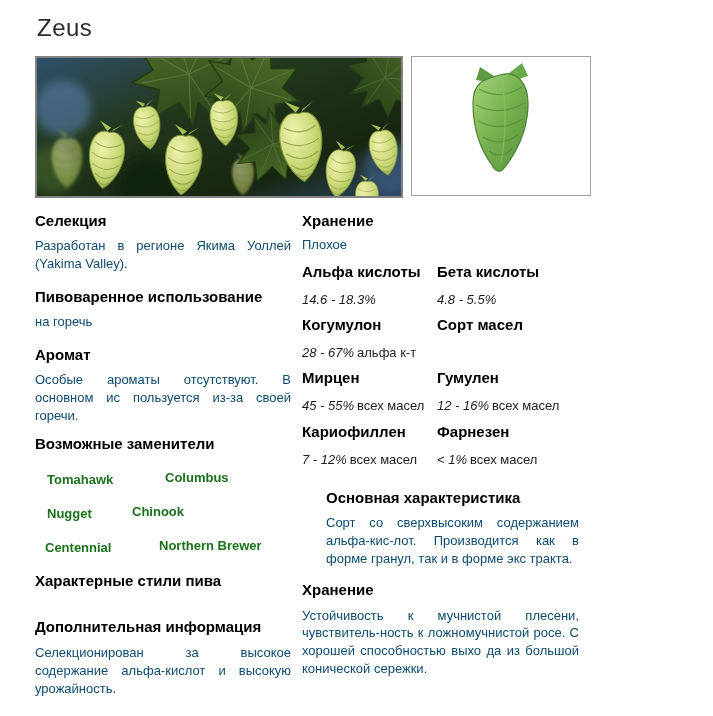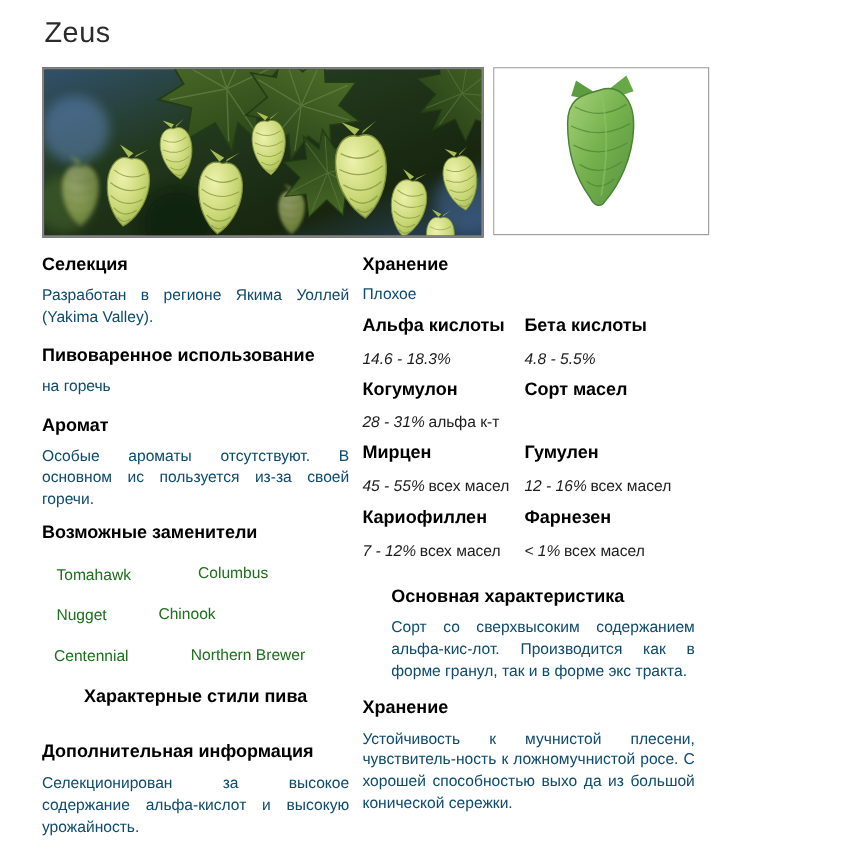"28 - 31%" span.val { text: 31% -> 67% }
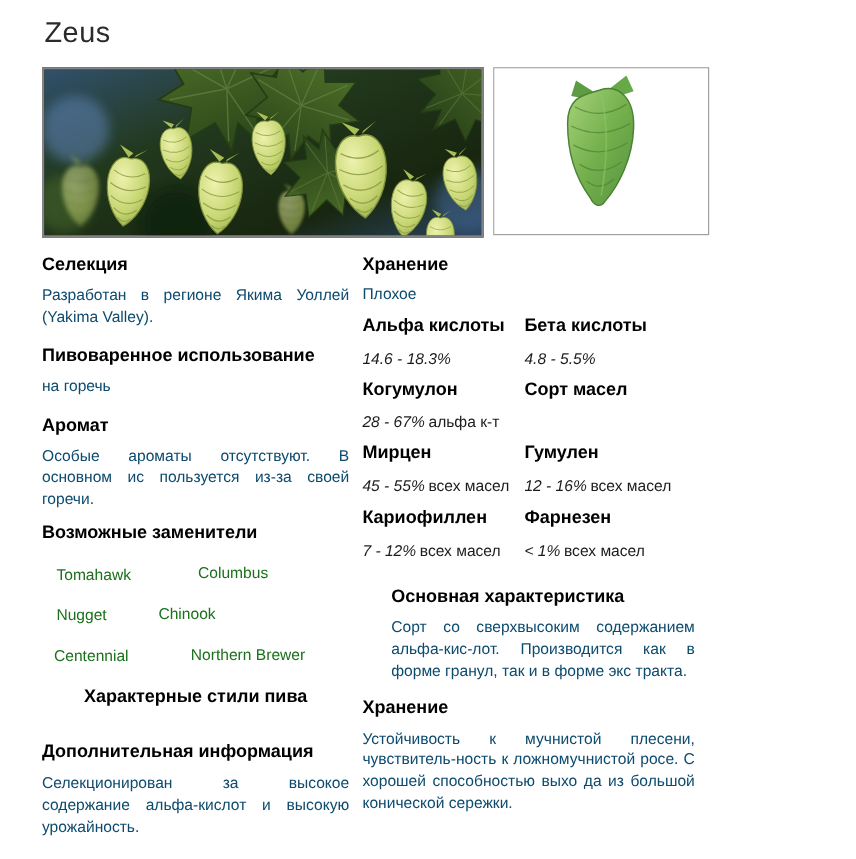"Tomahawk" .sub-link { font-weight: 400 -> 700 }
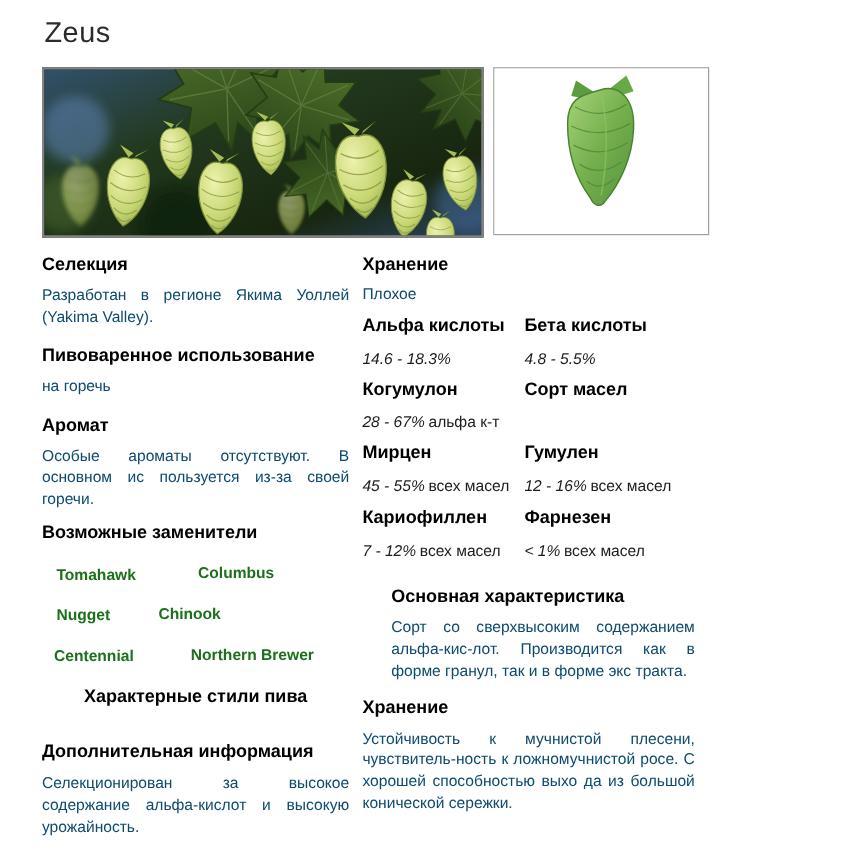"Характерные стили пива" .sec-beer { text-align: center -> none }
